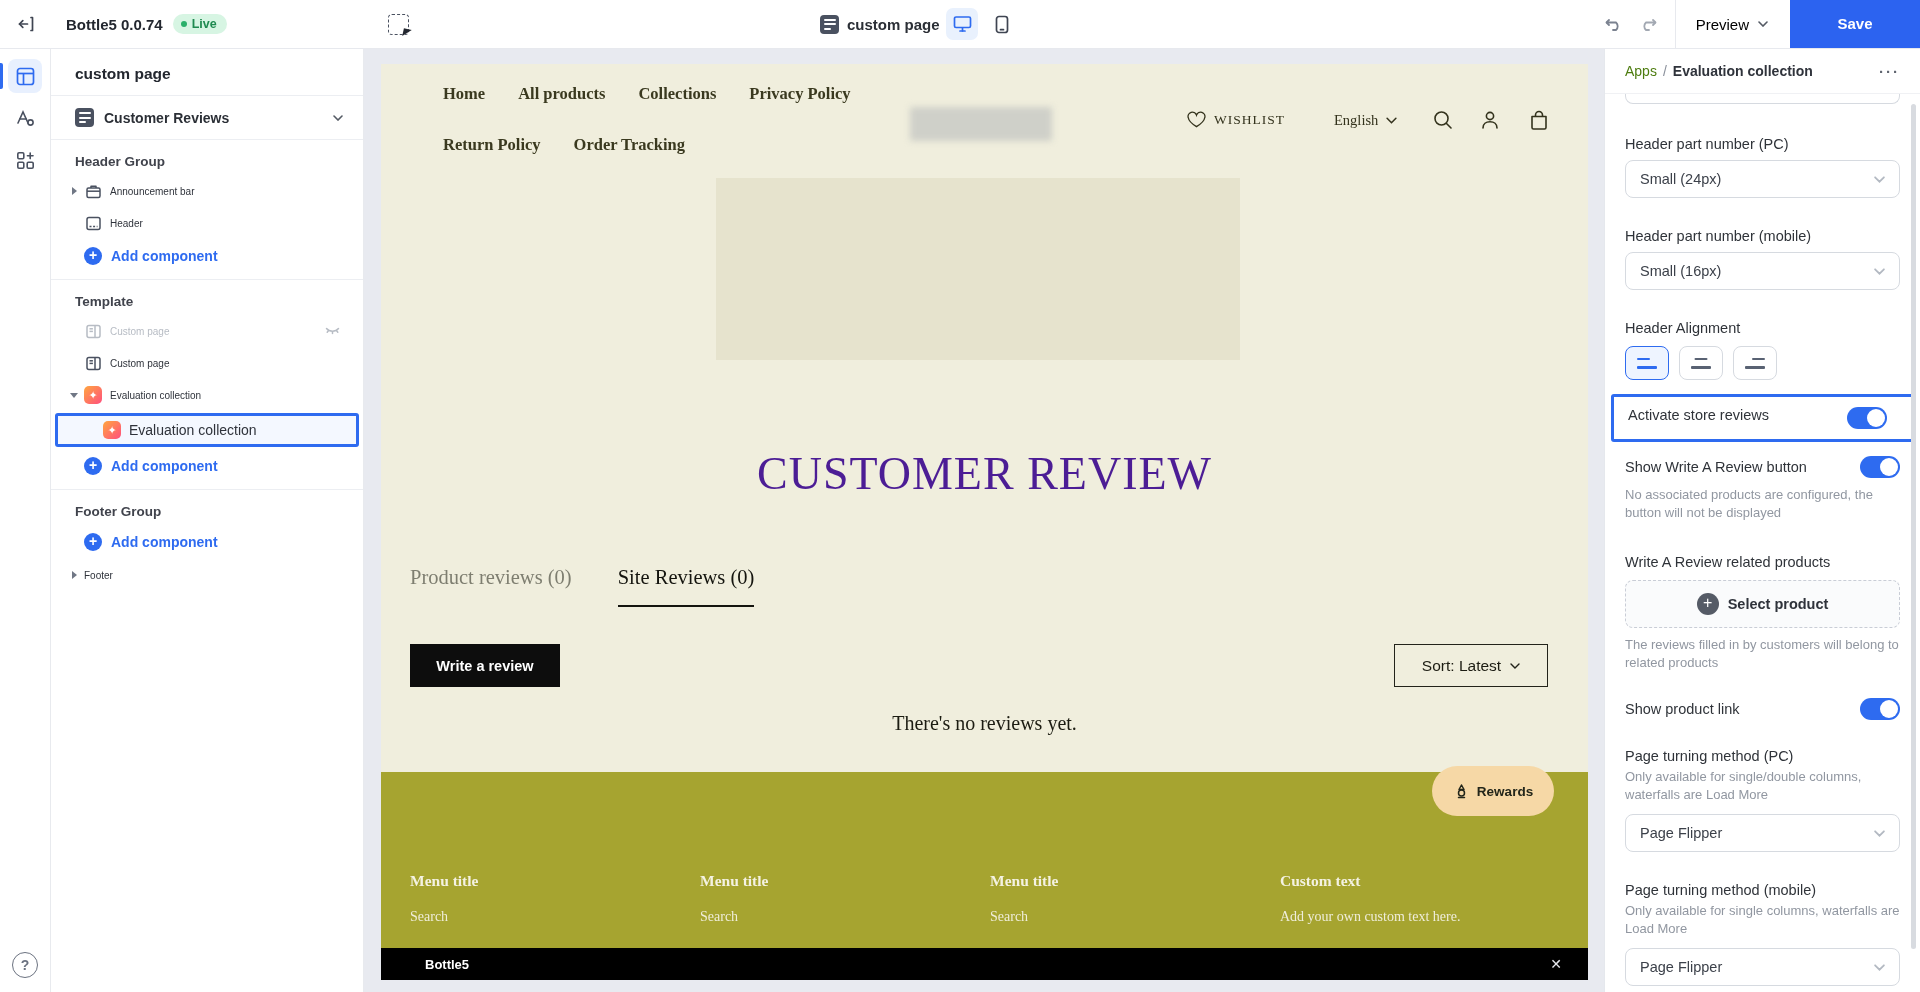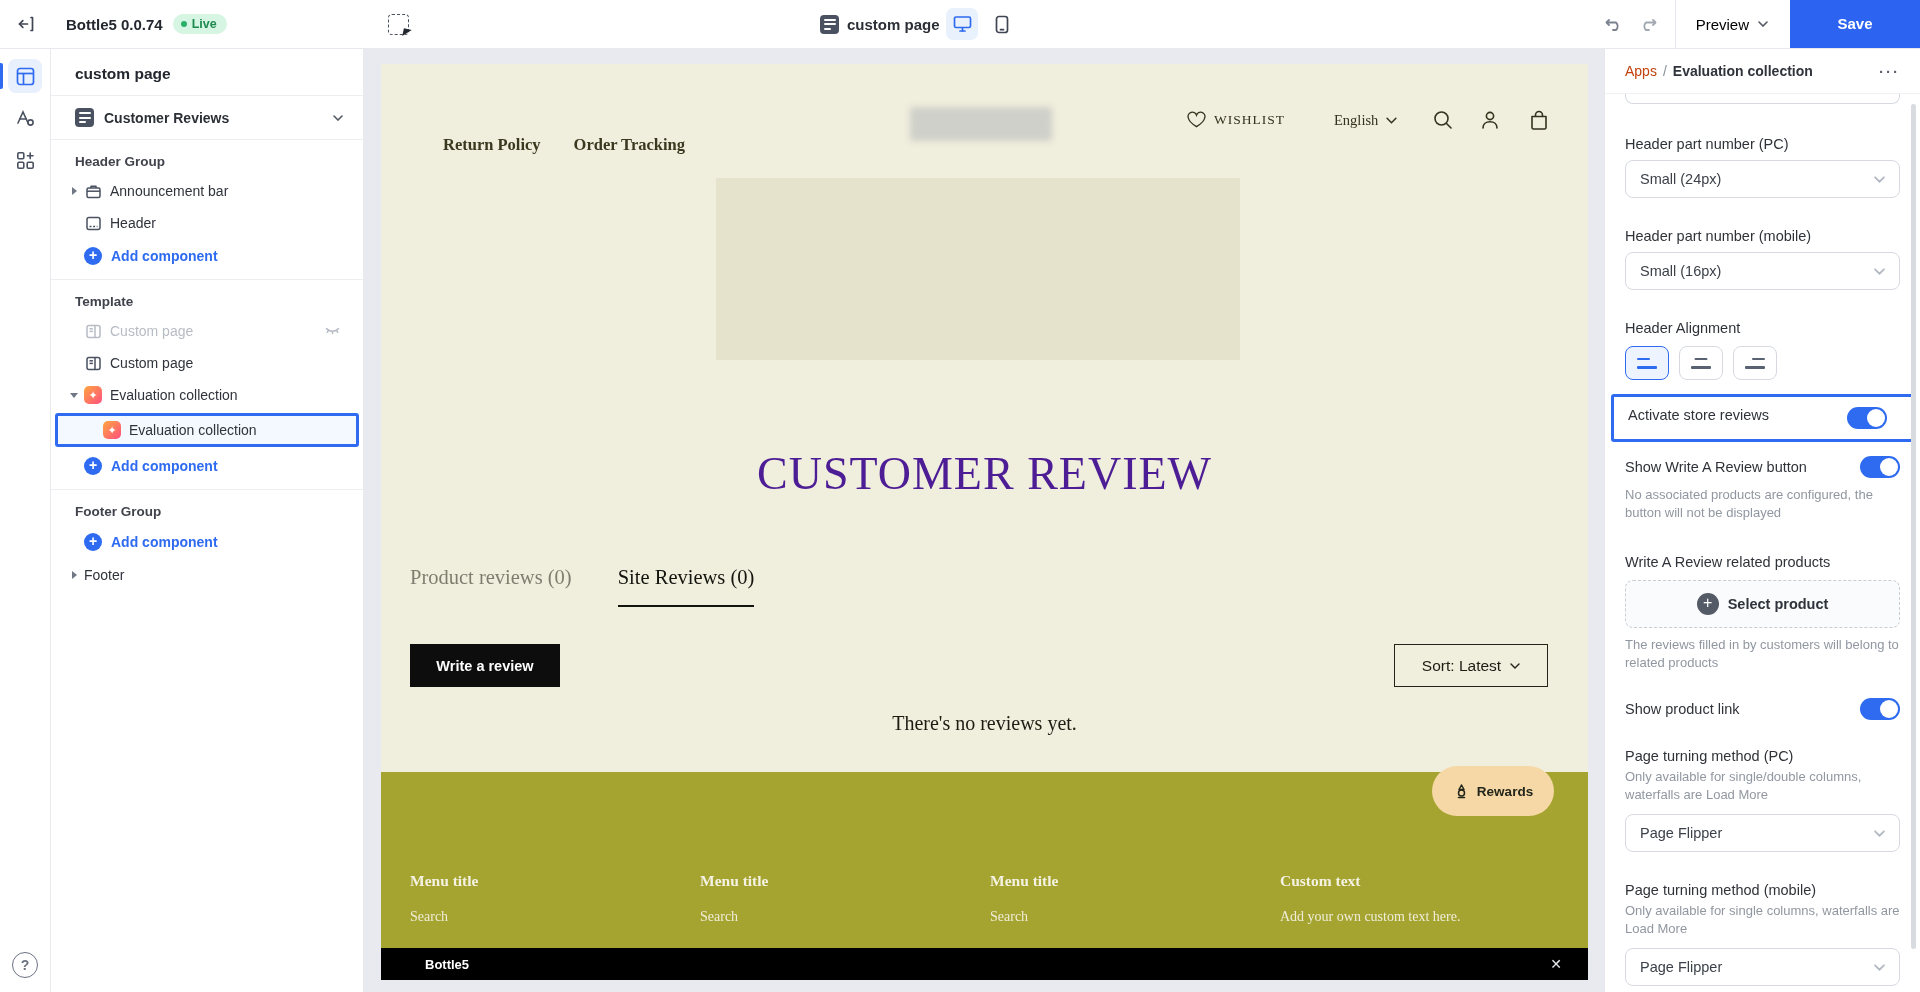"Apps" .insp-bread .root { color: #c2410c -> #4d7c0f }
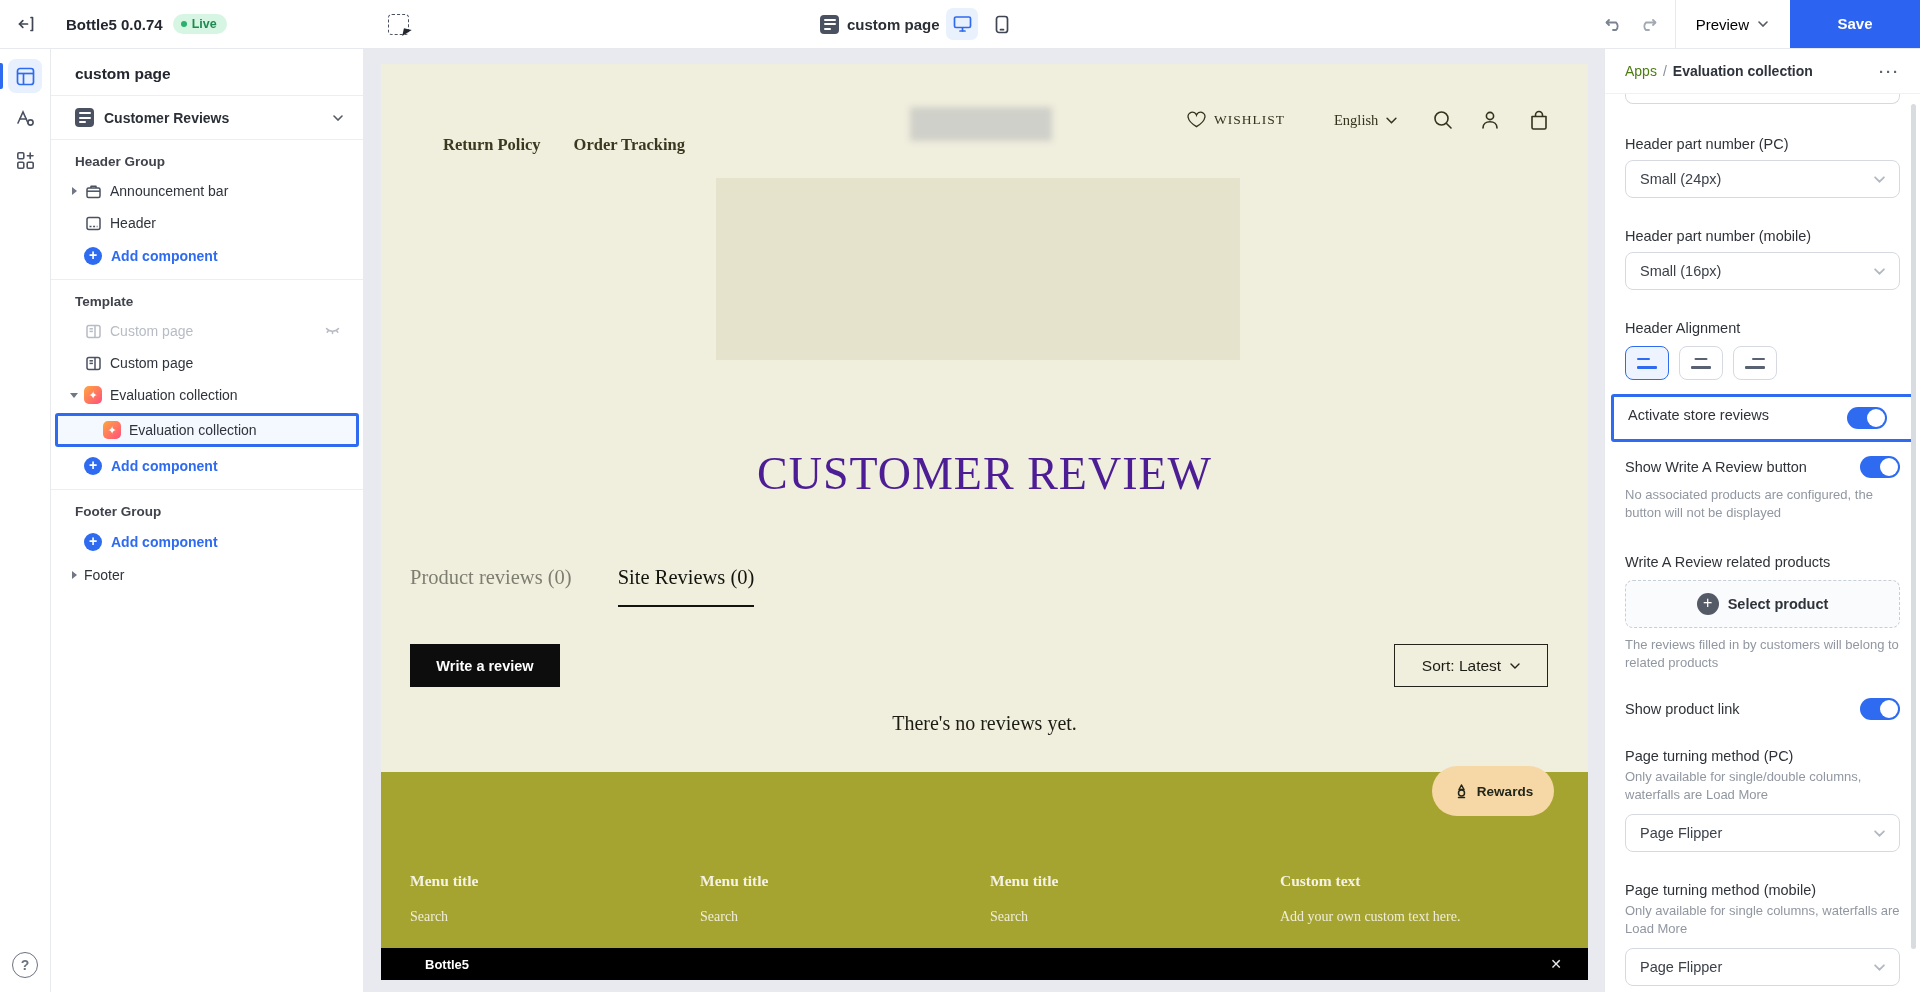"Home" div.sf-nav { html: none -> <div> <a>Home</a> <a>All products</a> <a>Collections</a> <a>Privacy Policy</a> </div> }
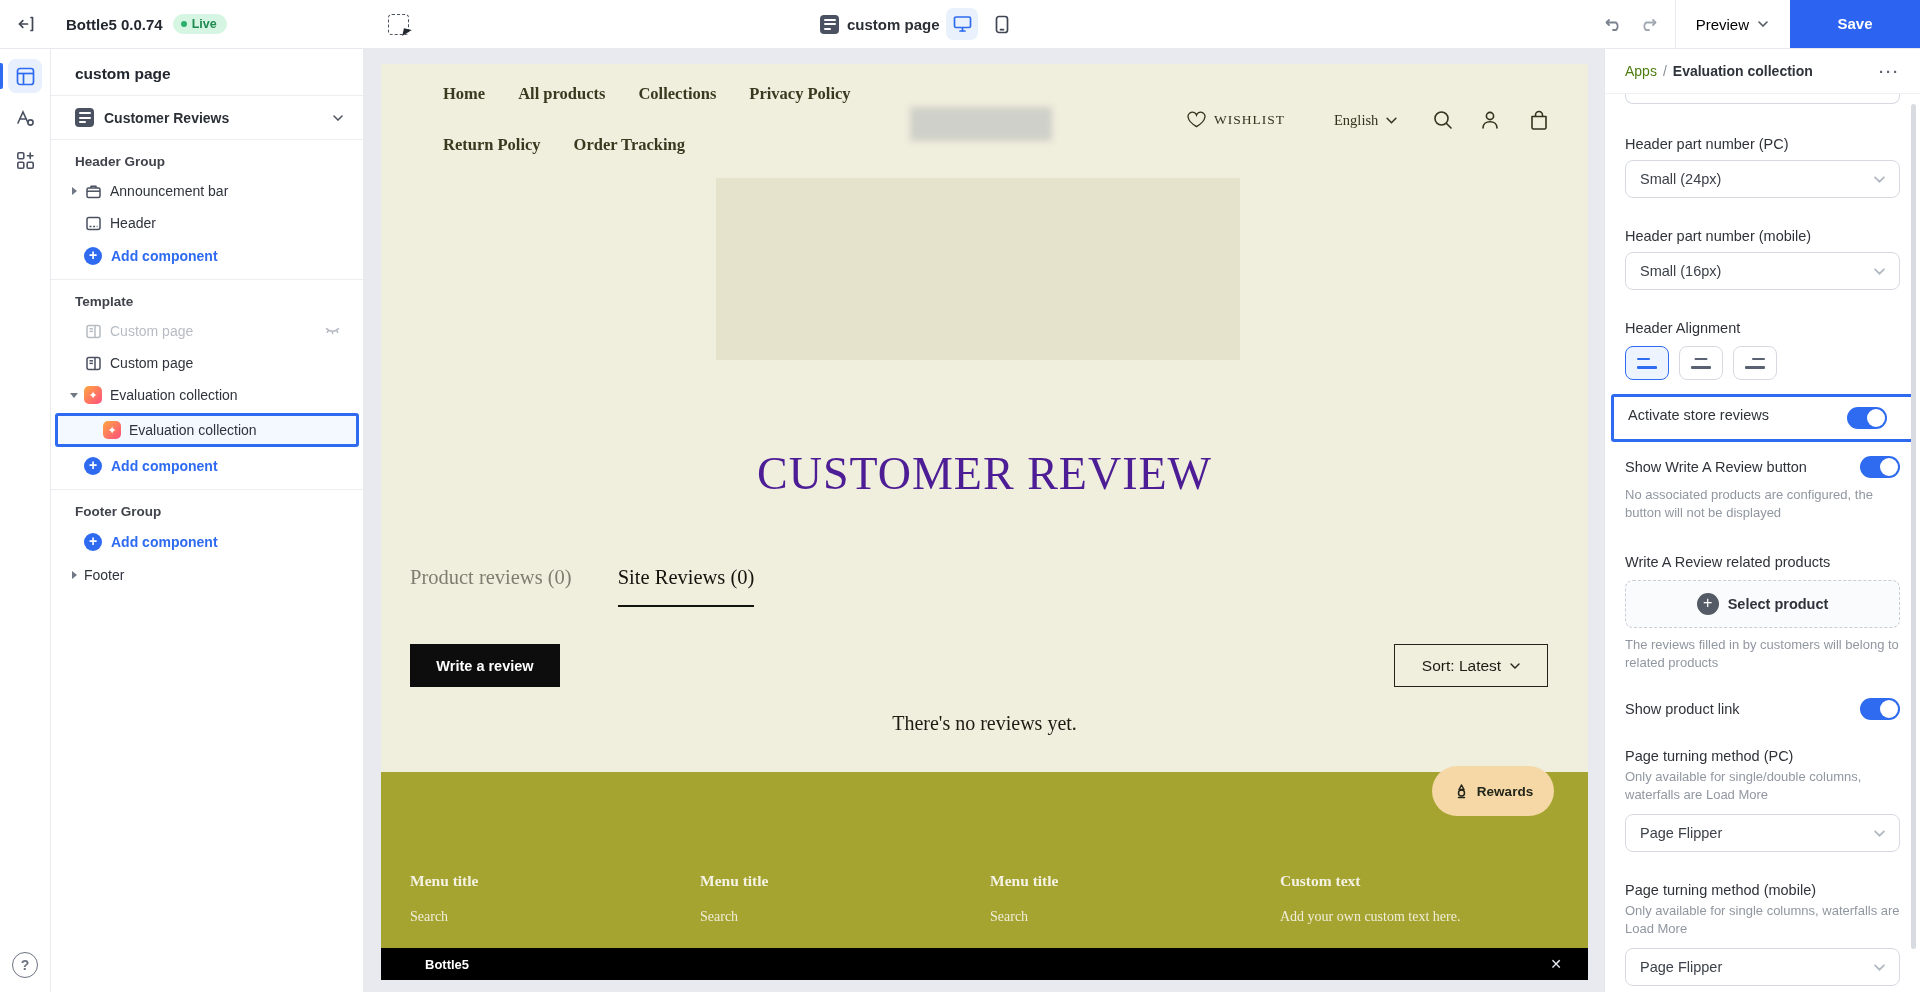"Announcement bar" .sb-label { font-size: 14px -> 10px }
